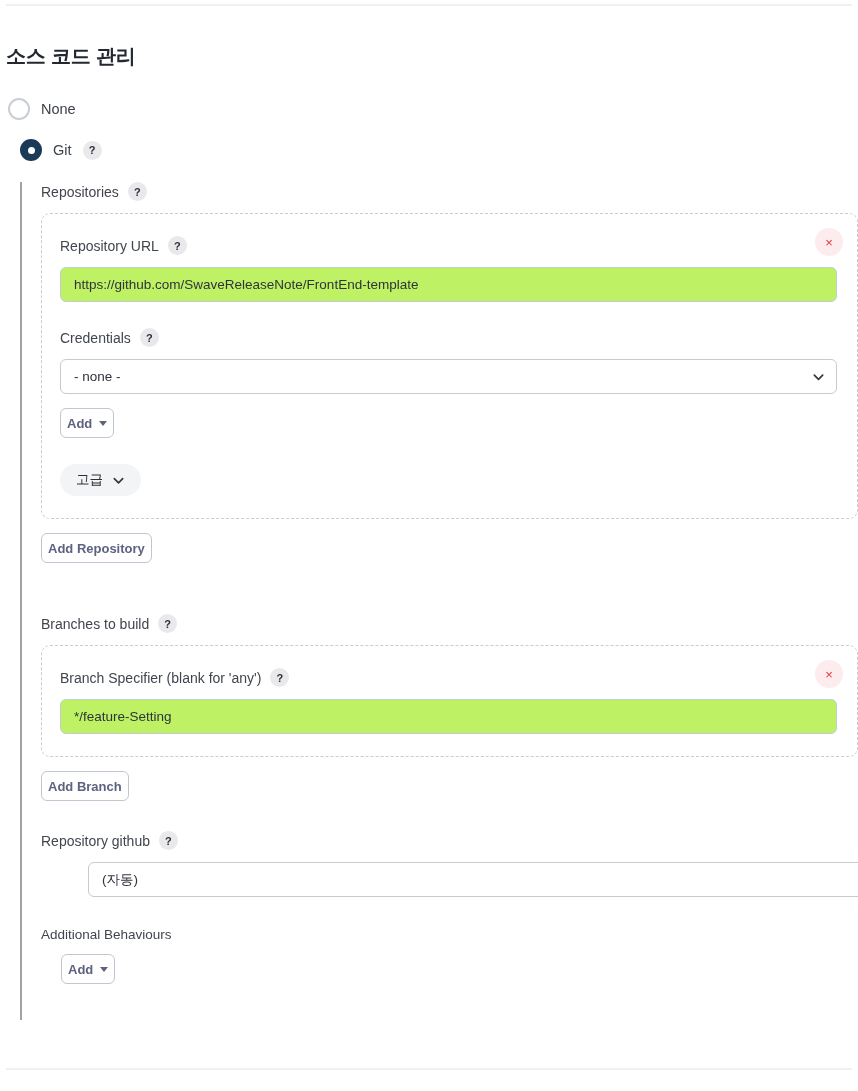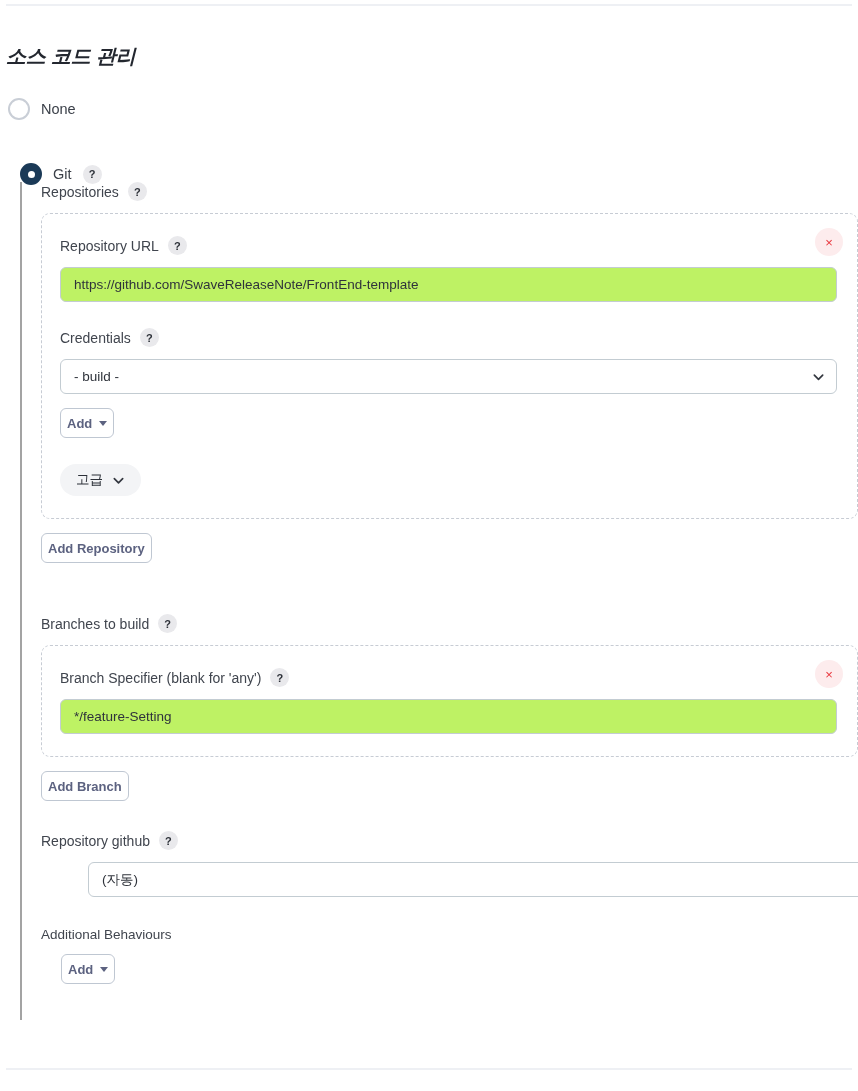"소스 코드 관리" .page-title { font-style: italic -> none }
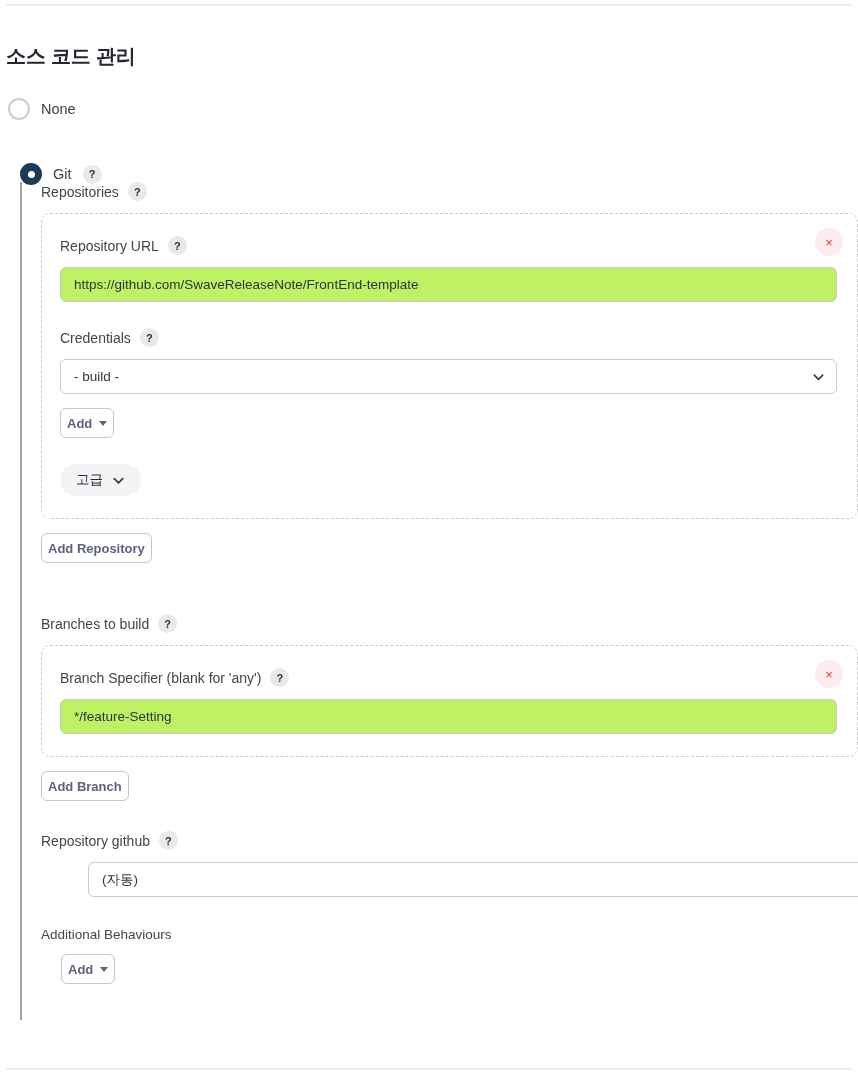"Git" .radio-row.git { top: 163px -> 139px }
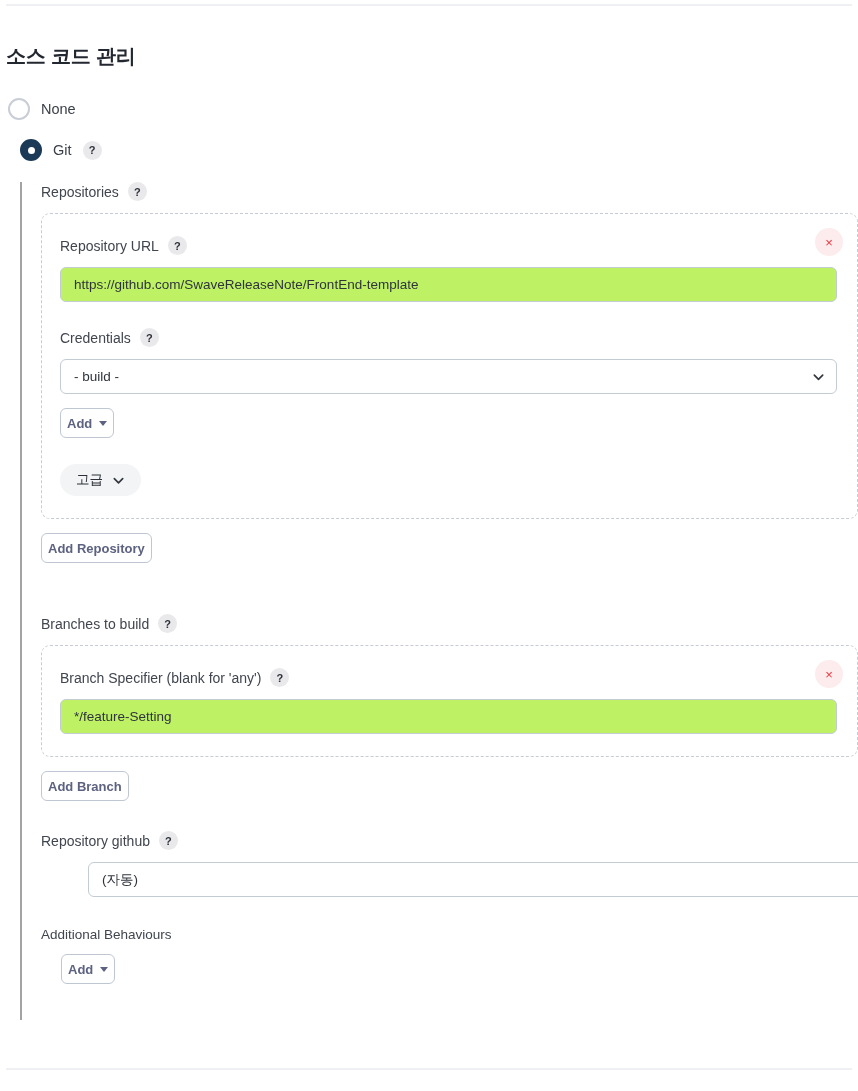"- build -" div.select-box { text: build -> none }
